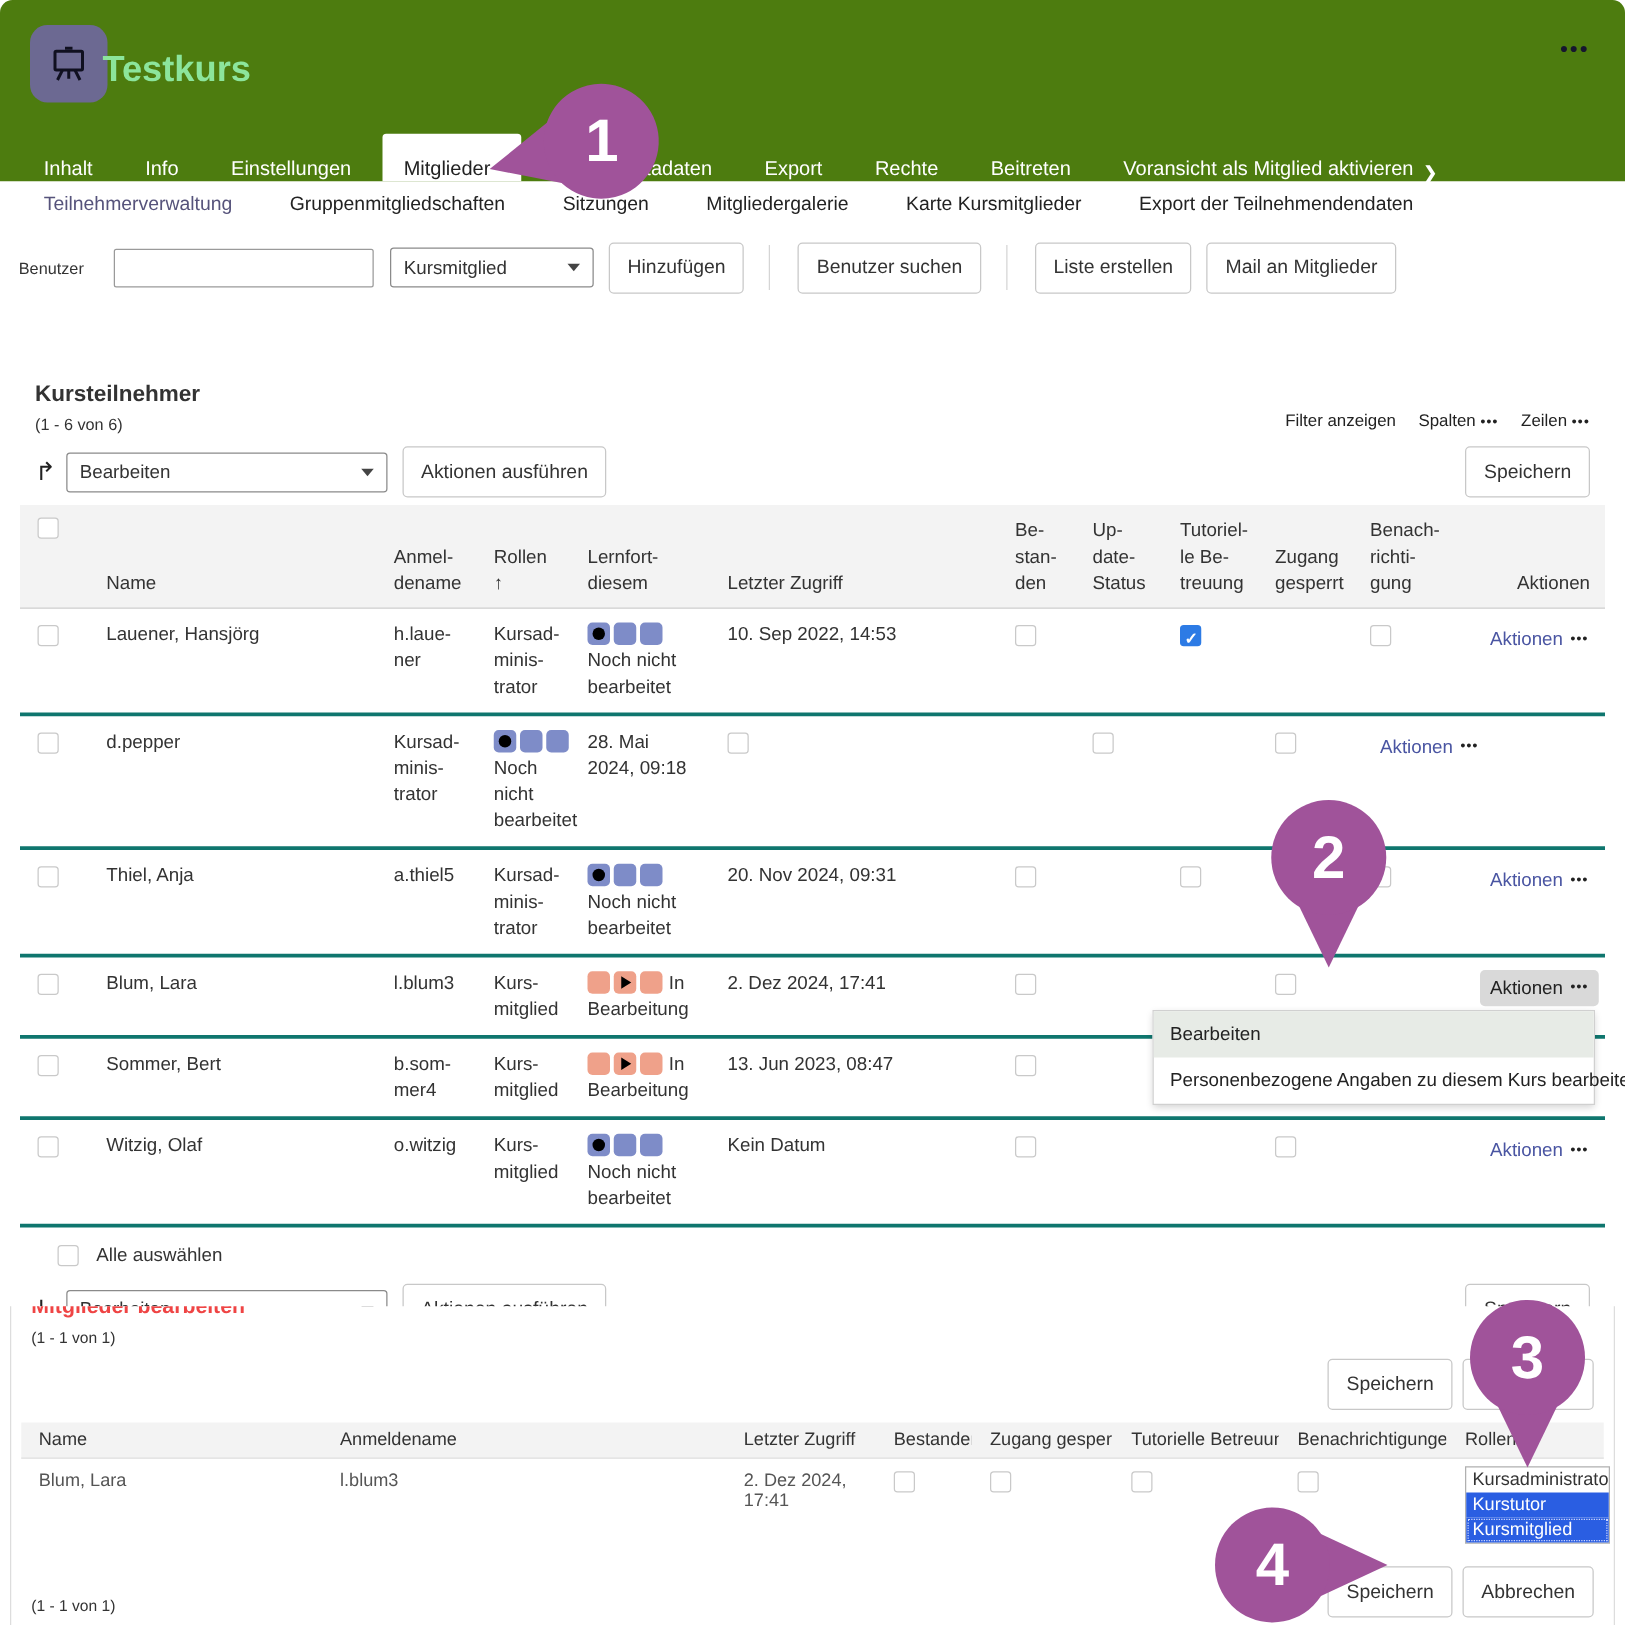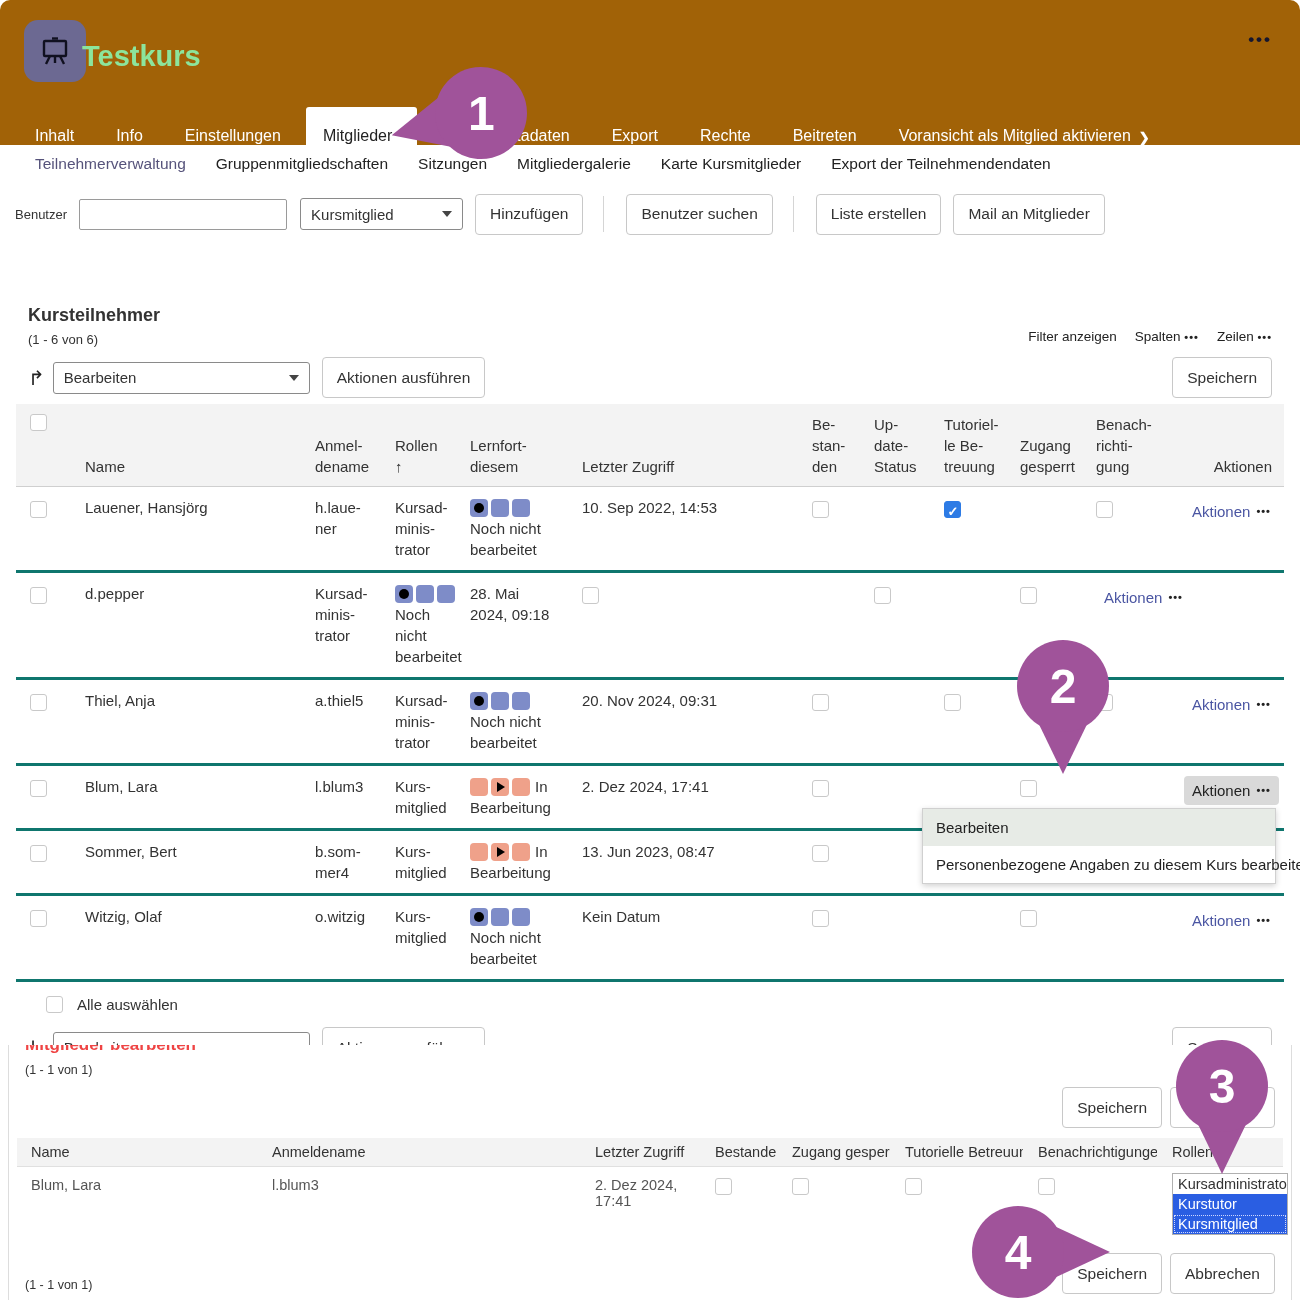"Testkurs" .hdr { background: #a16207 -> #4d7c0f }
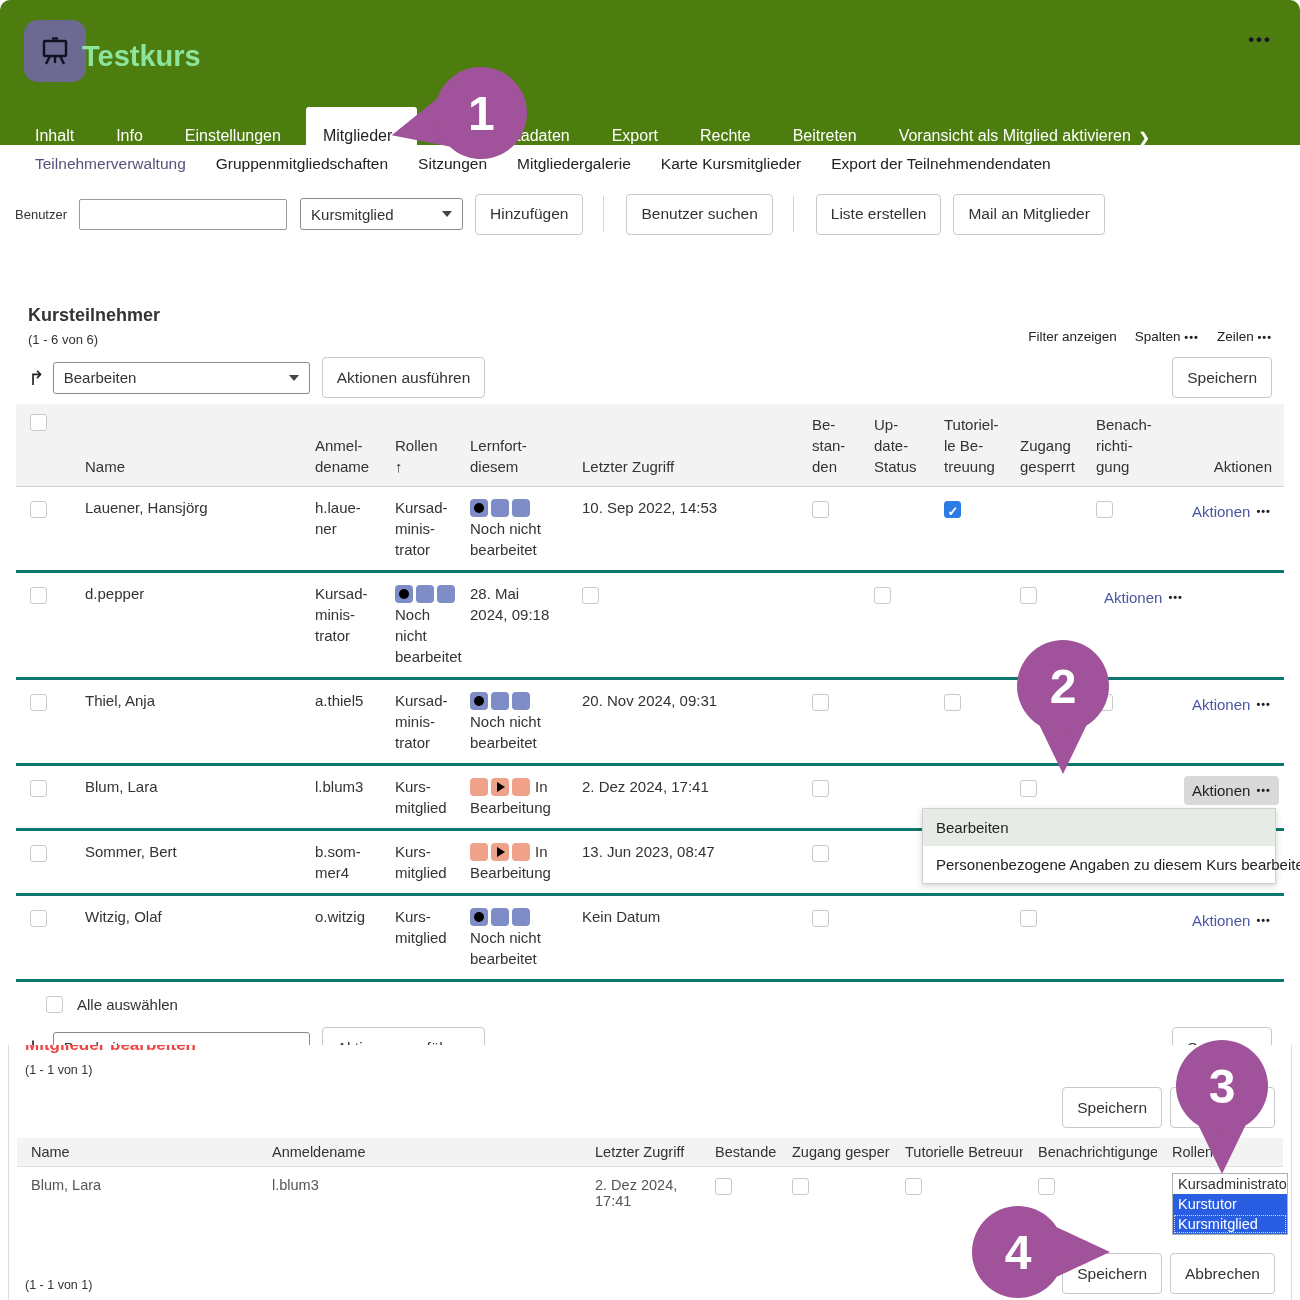"Teilnehmerverwaltung" .subtabs { column-gap: 30px -> 46px }
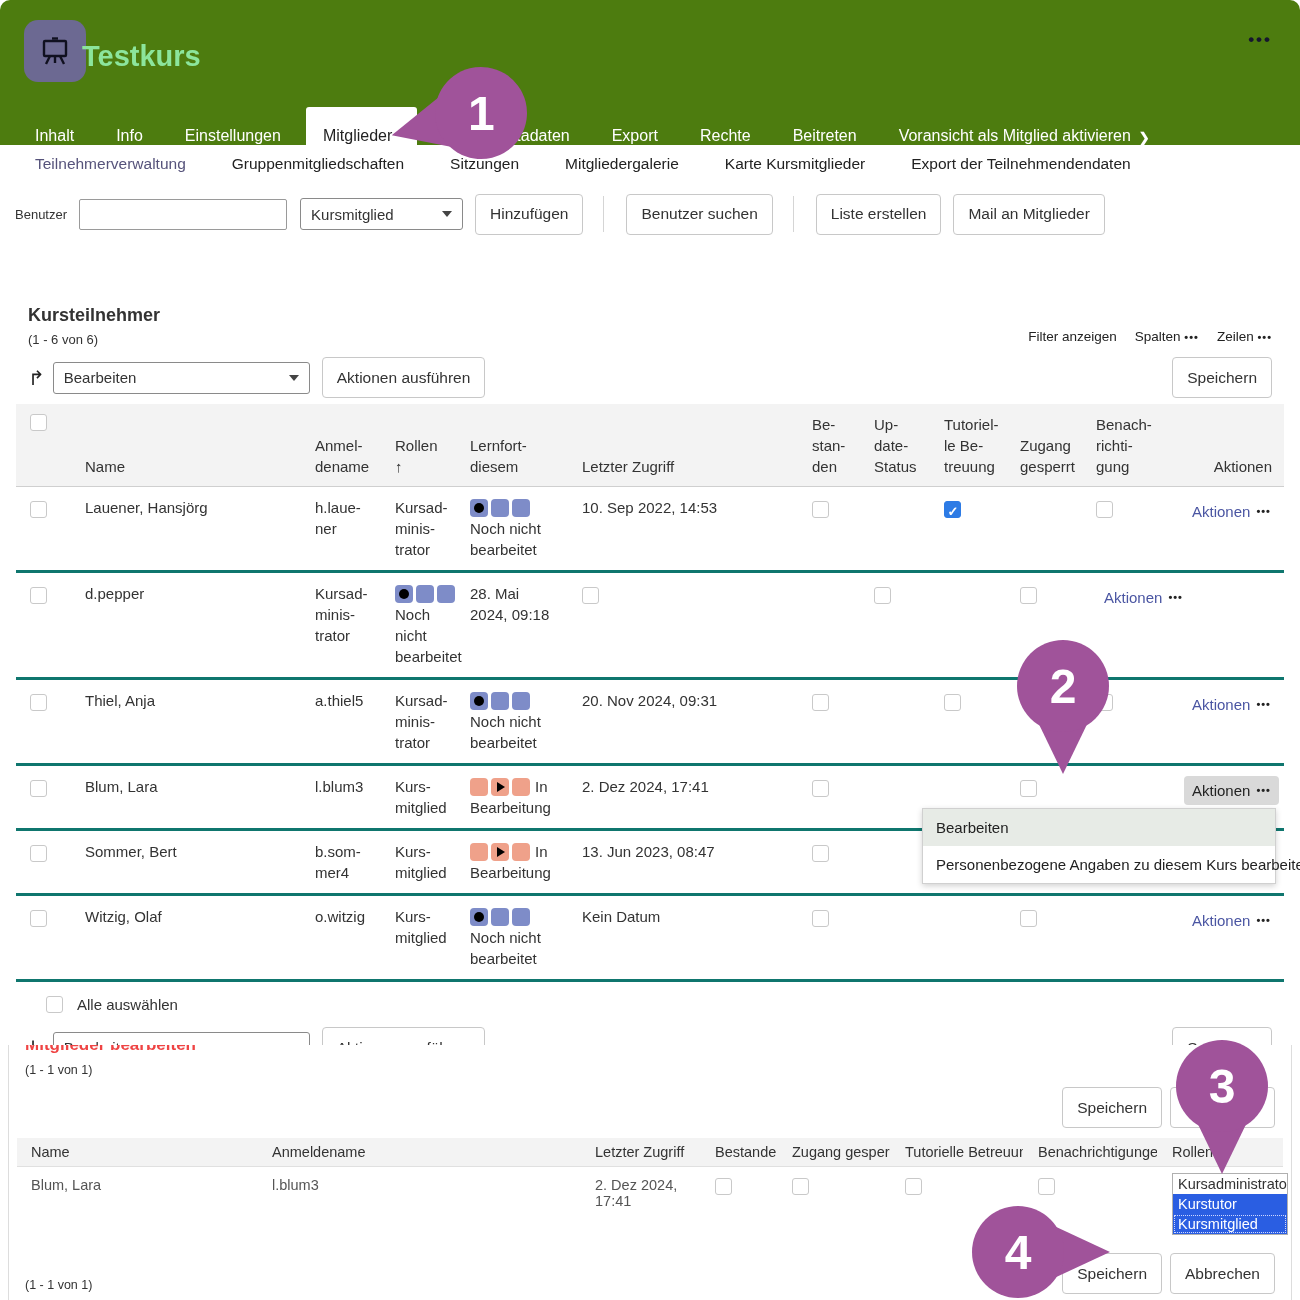"Benutzer" .addform .lbl { margin-right: 12px -> 24px }
